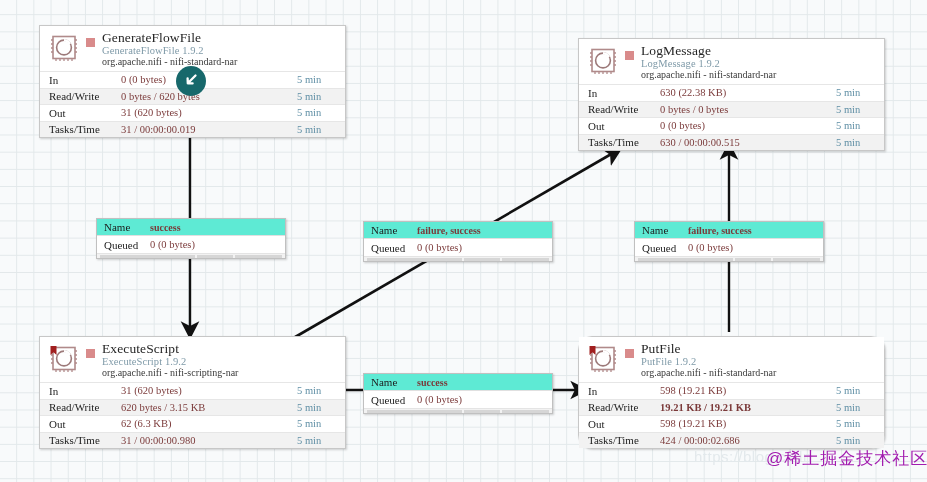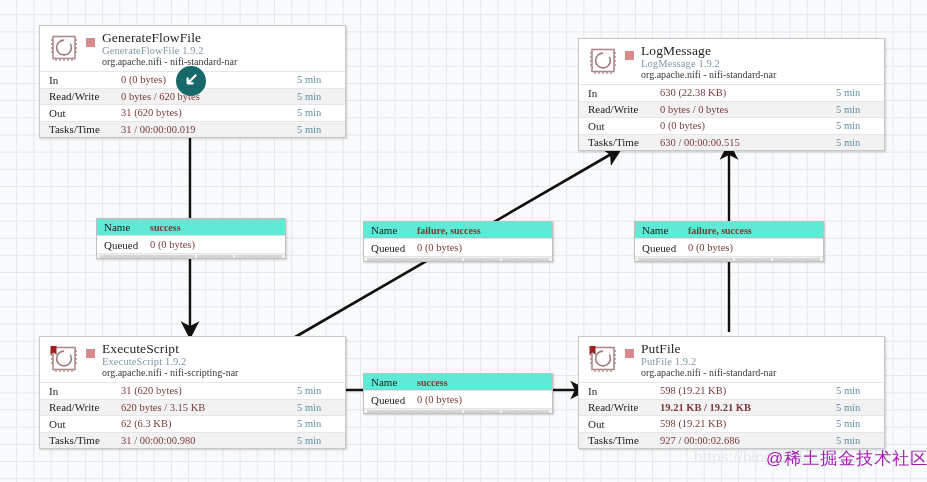"PutFile" div.proc { border-radius: none -> 14px }
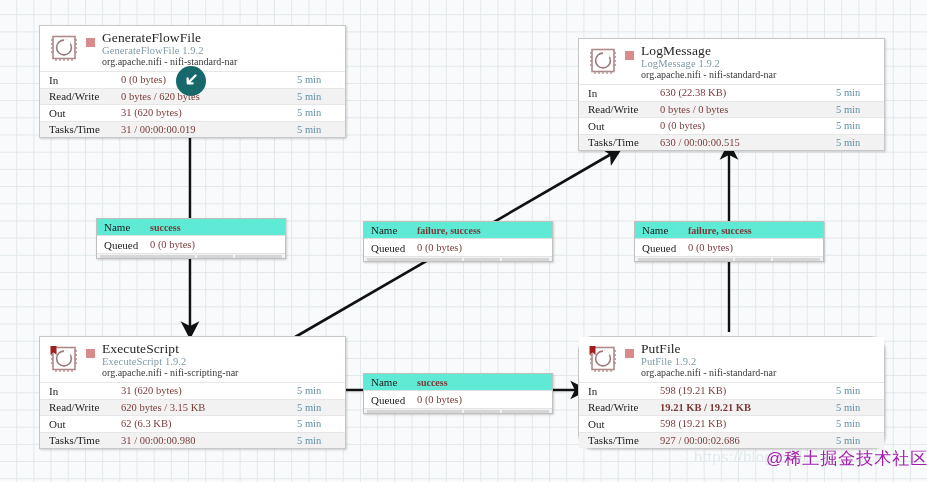"927 / 00:00:02.686" span.val { text: 927 -> 424 }
